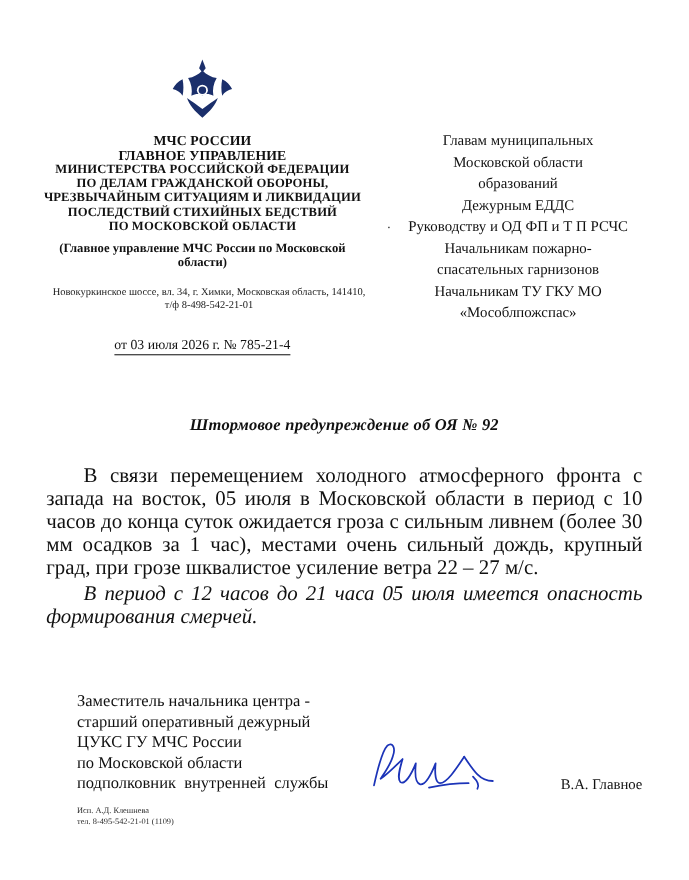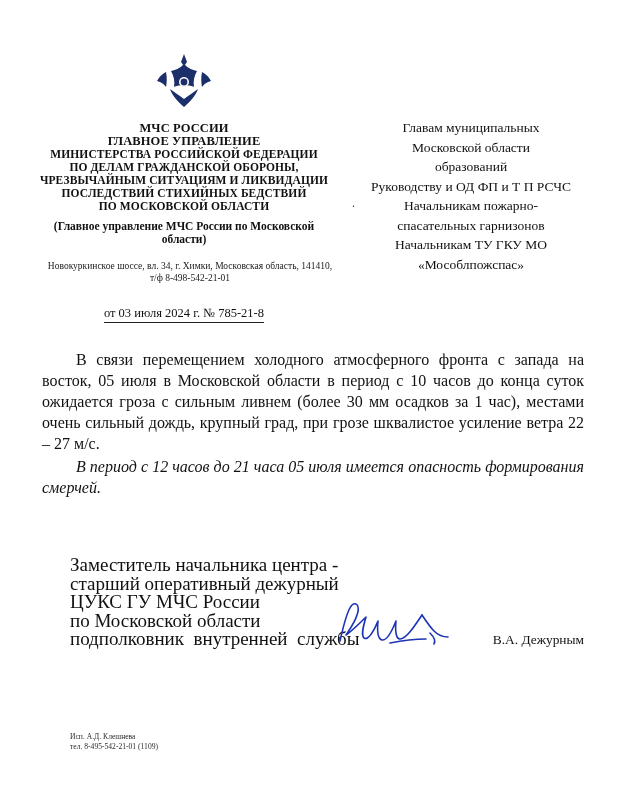"Дежурным ЕДДС" span.addressee-line { html: none -> <span>Дежурным ЕДДС</span> }
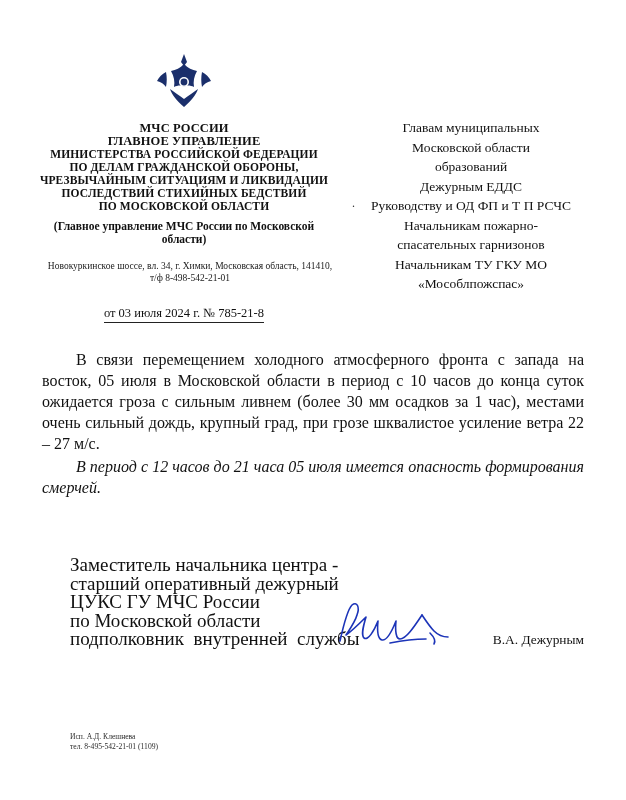"от 03 июля 2024 г." div.doc-number { text: 2024 г. № 785-21-8 -> 2026 г. № 785-21-4 }
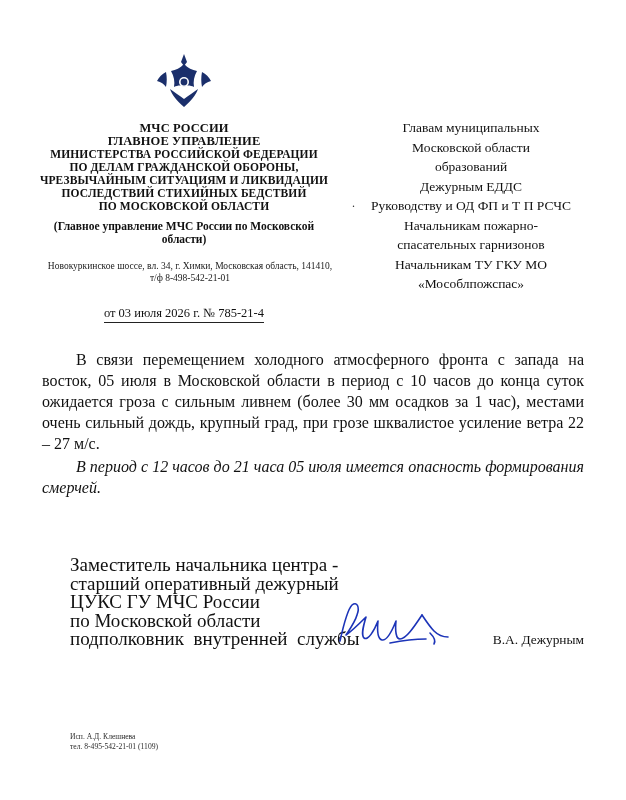"Штормовое предупреждение об ОЯ №" div.doc-title { html: none -> <div>Штормовое предупреждение об ОЯ № 92</div> }
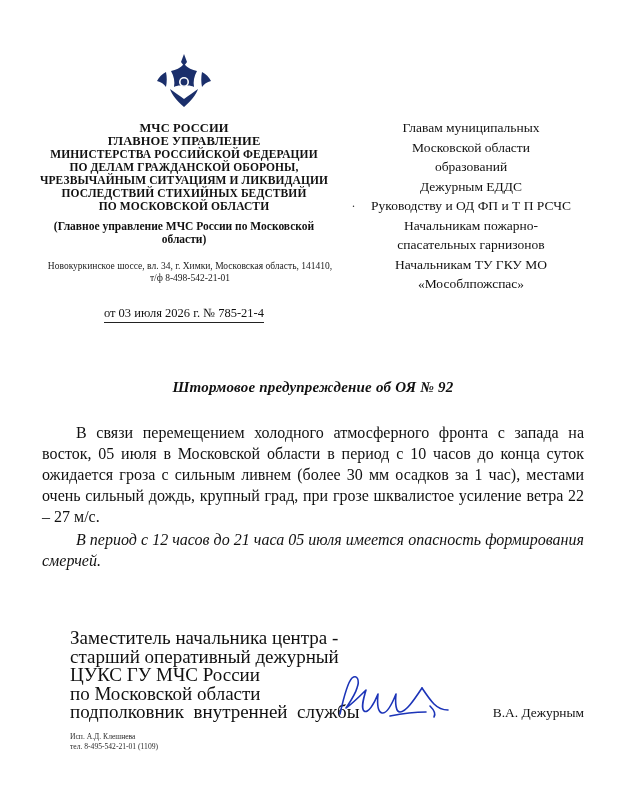"В связи перемещением холодного" .body-text { font-size: 16px -> 19px }
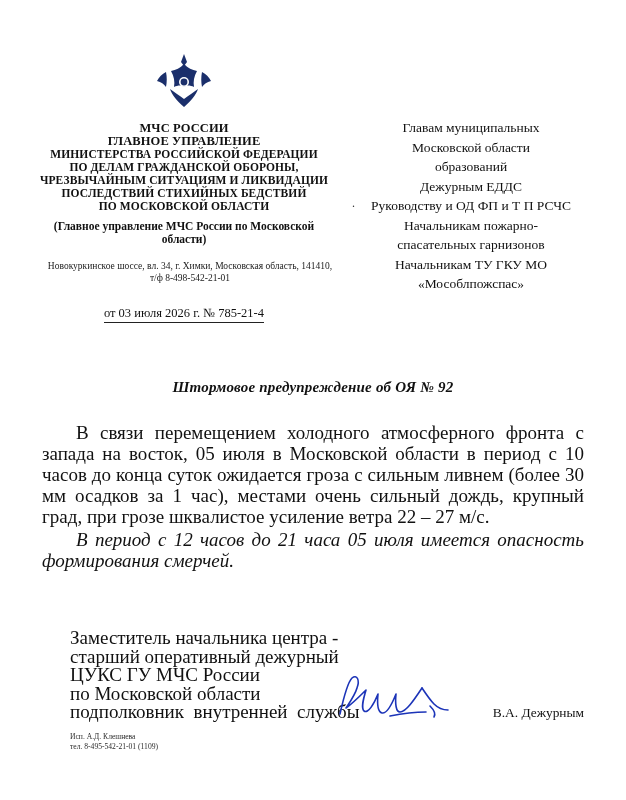"Заместитель начальника центра -" .sign-left { font-size: 19px -> 15px }
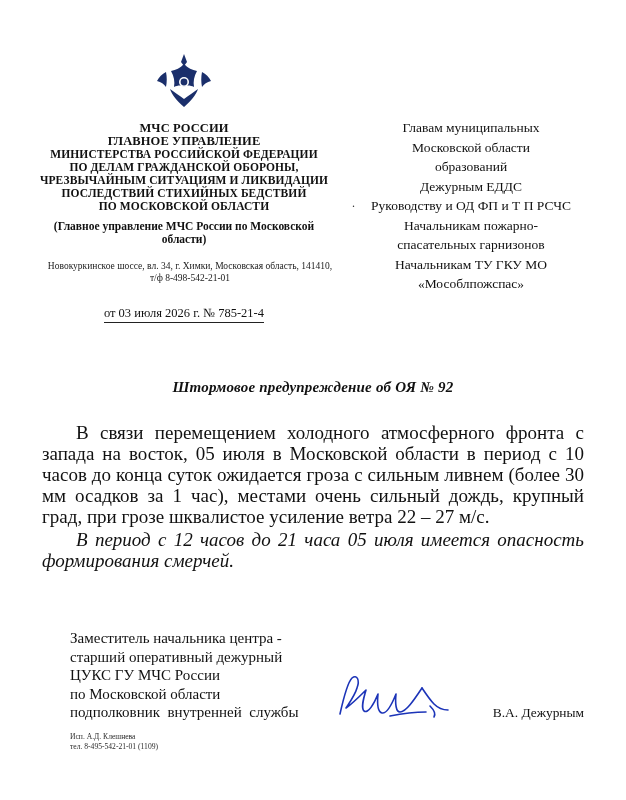"В.А. Дежурным" div.sign-name { text: Дежурным -> Главное }
